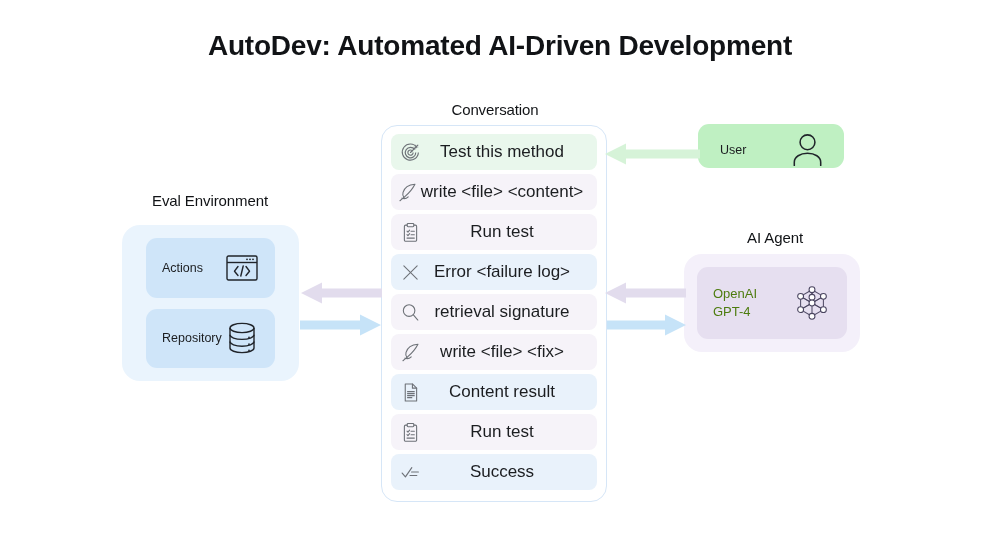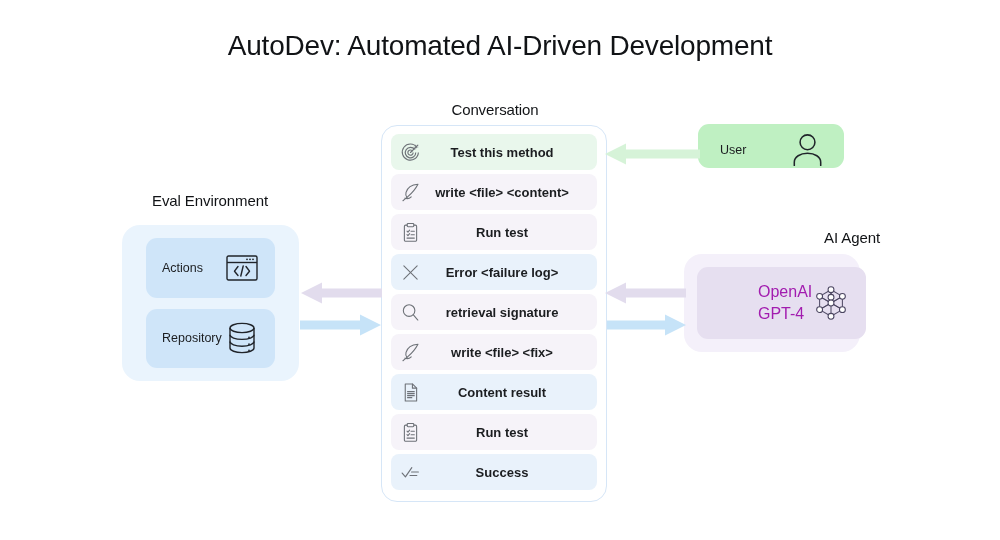"AutoDev: Automated AI-Driven Development" .page-title { font-weight: 400 -> 700 }
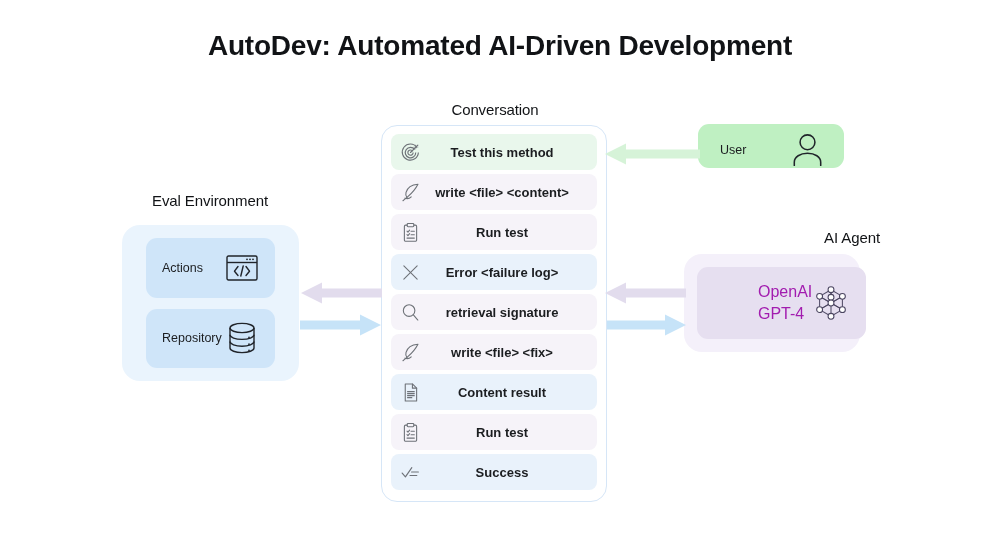"Test this method" .conv-label { font-size: 13px -> 17px; font-weight: bold -> none }
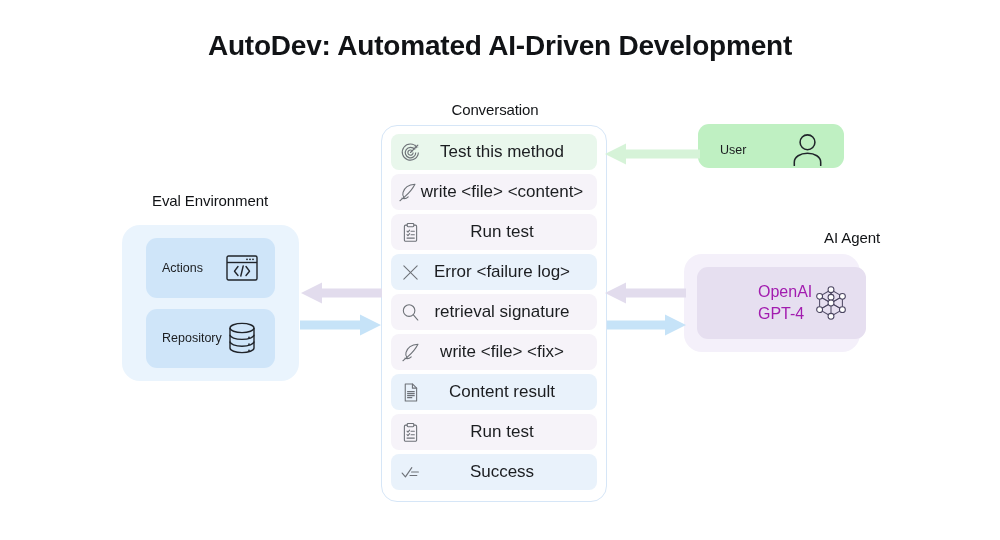"AI Agent" #heading-agent { left: 700px -> 685px; text-align: right -> none }
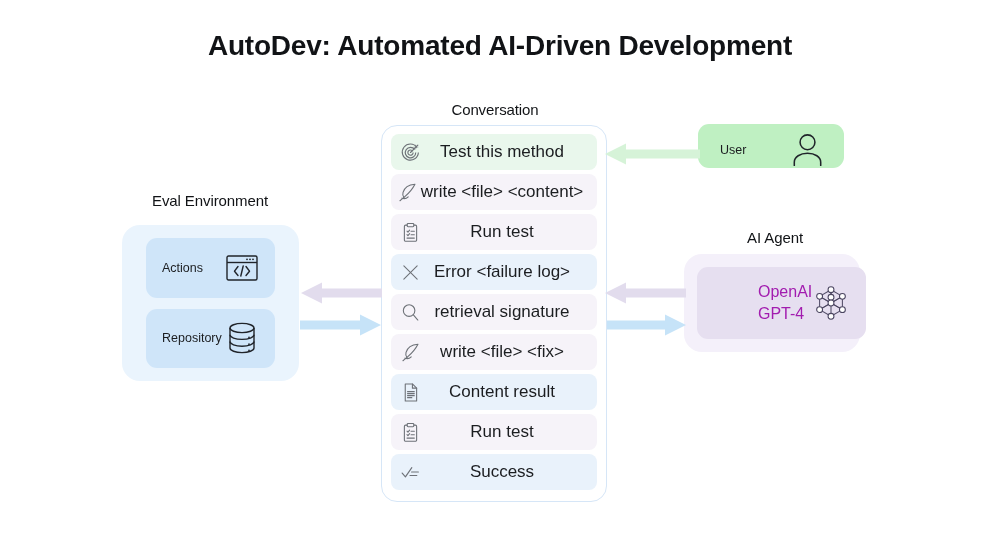"OpenAI" .agent-label { color: #a21caf -> #4d7c0f; font-size: 16px -> 13px; margin-left: 45px -> none }
